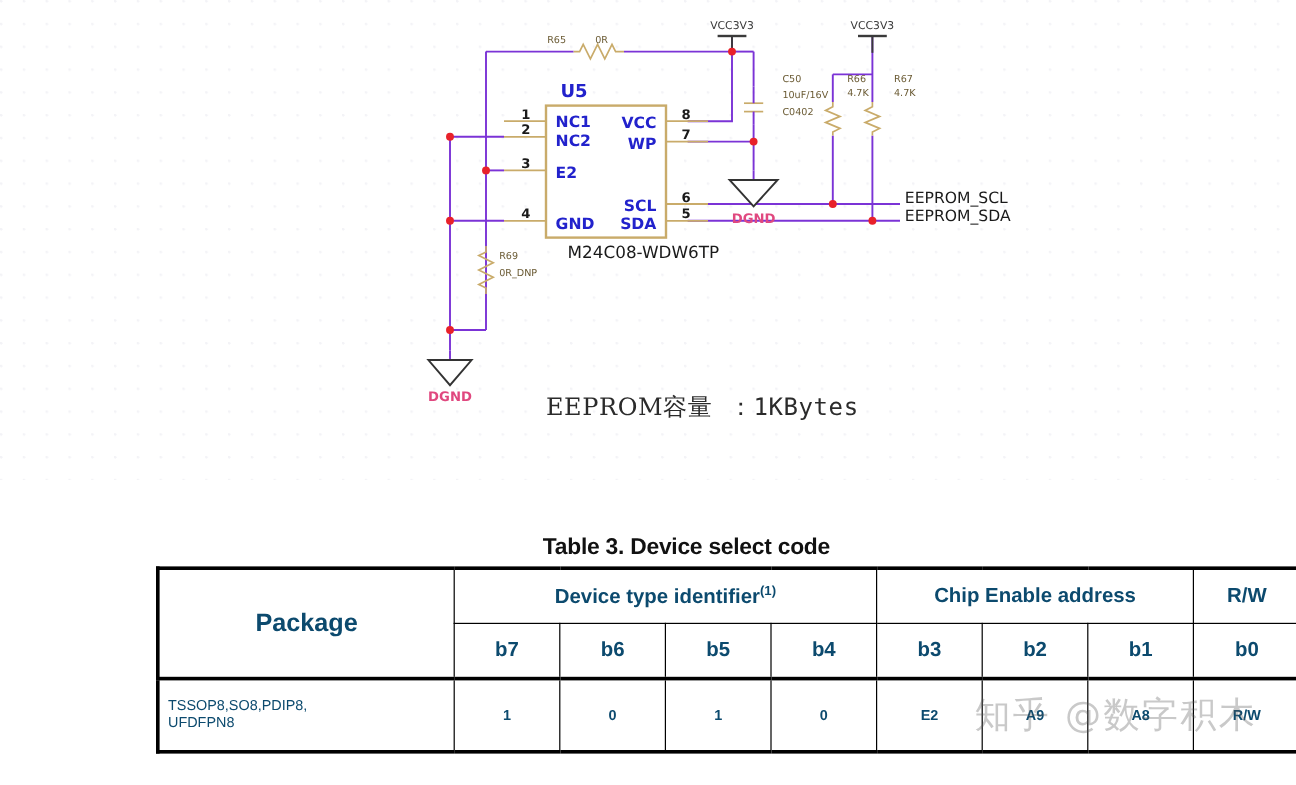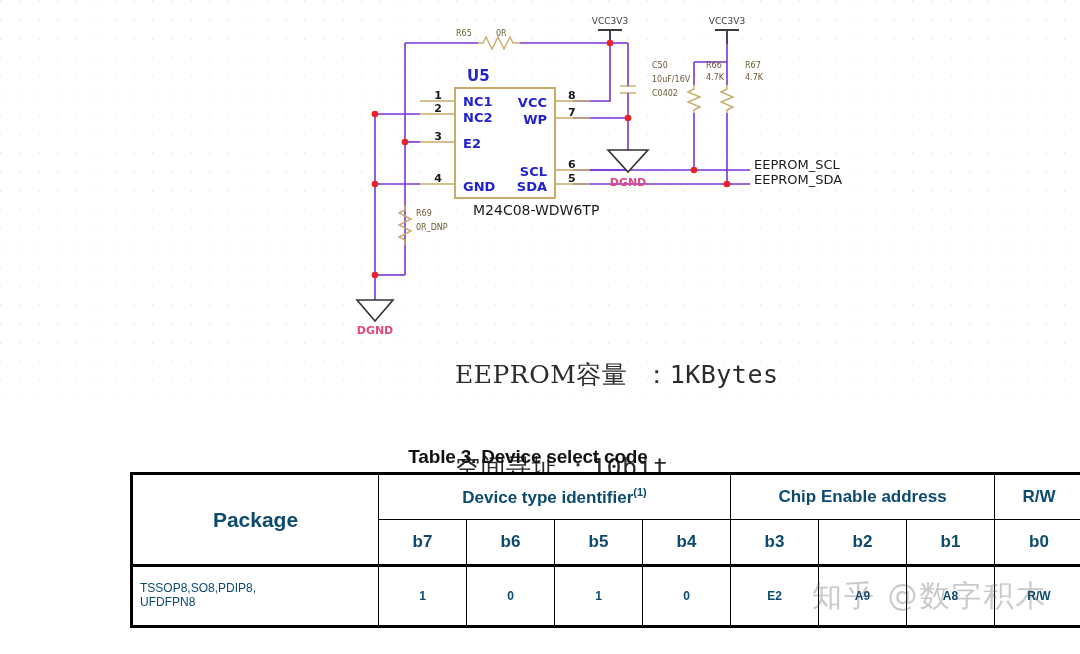"EEPROM容量 ：1KBytes" #annotation { font-size: 25px -> 20px; top: 296px -> 277px }
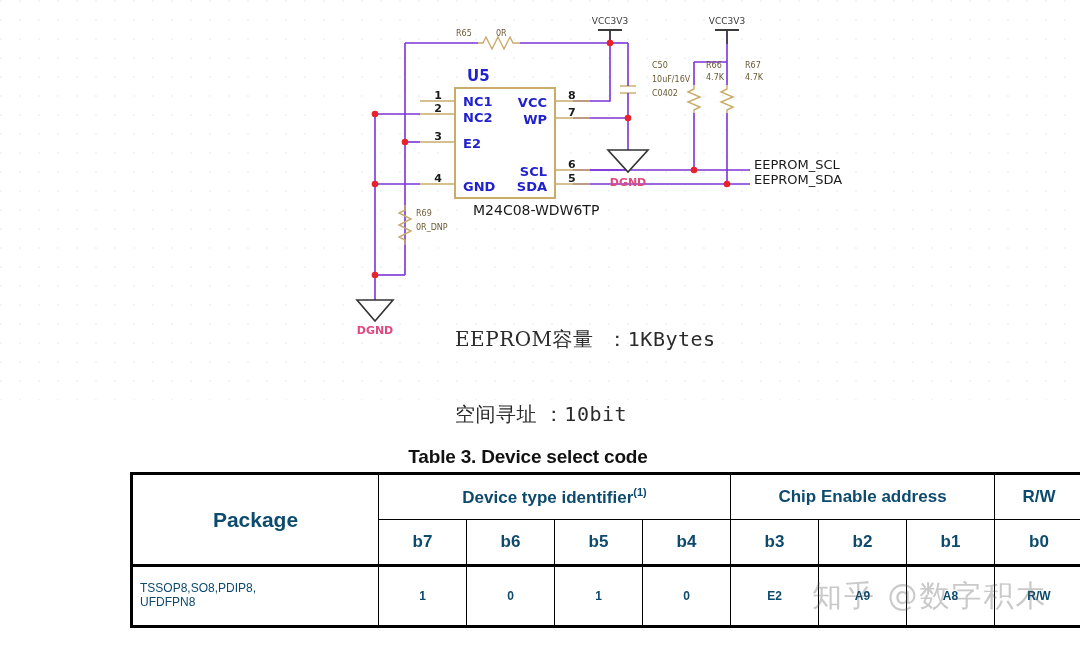"空间寻址 ：10bit" span.line { html: <span><span>空间寻址 ：</span><span>10bit</span></span> -> none }
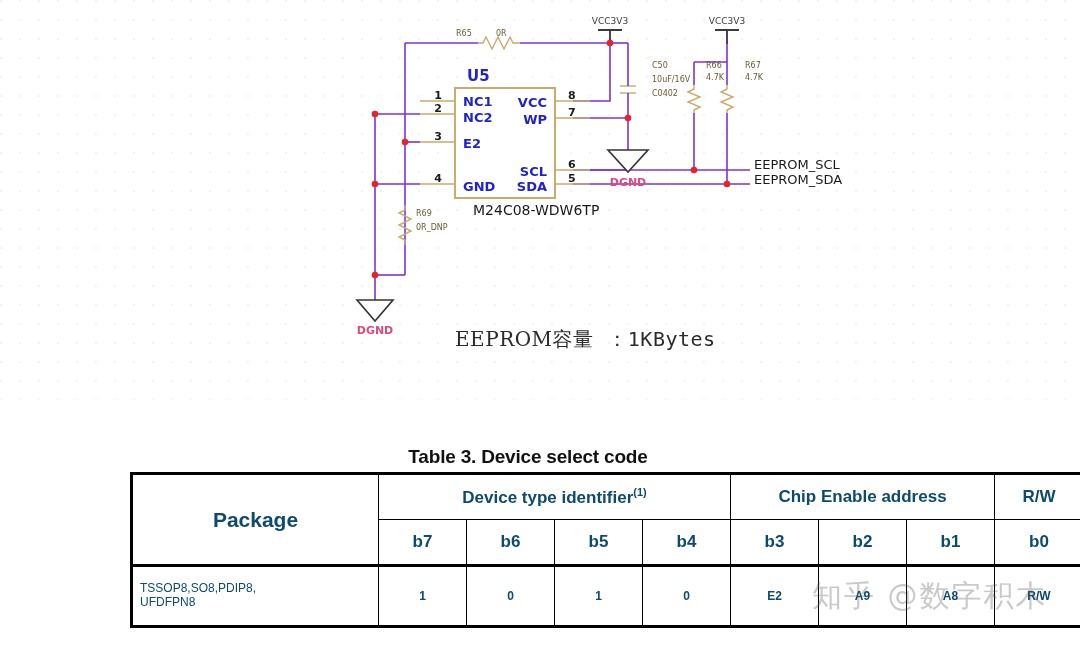"Table 3. Device select code" #table-title { padding-left: none -> 44px }
